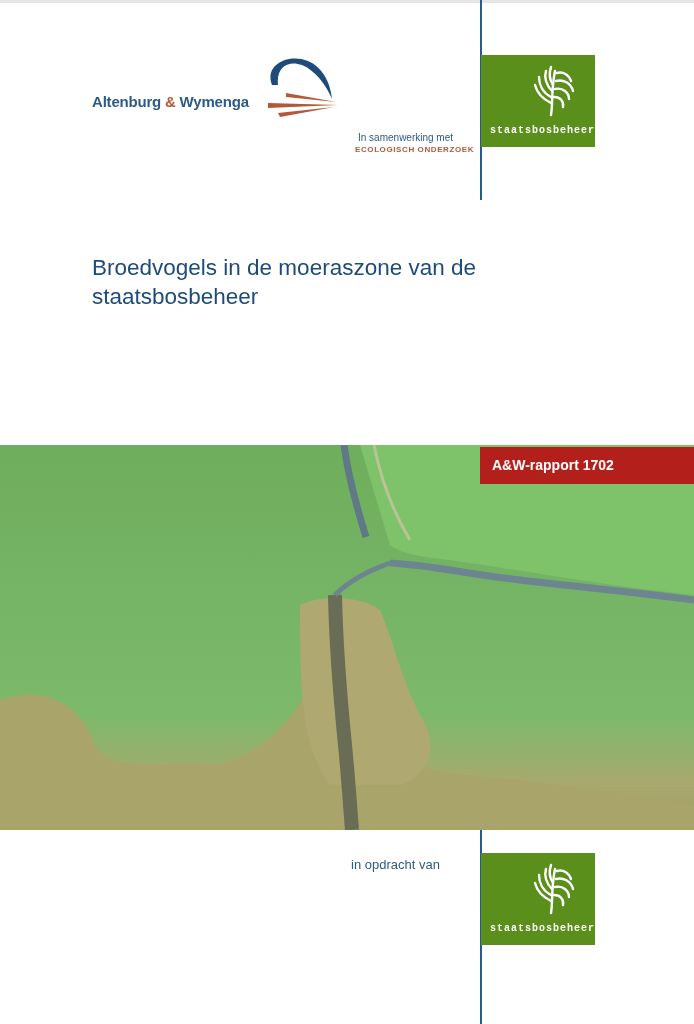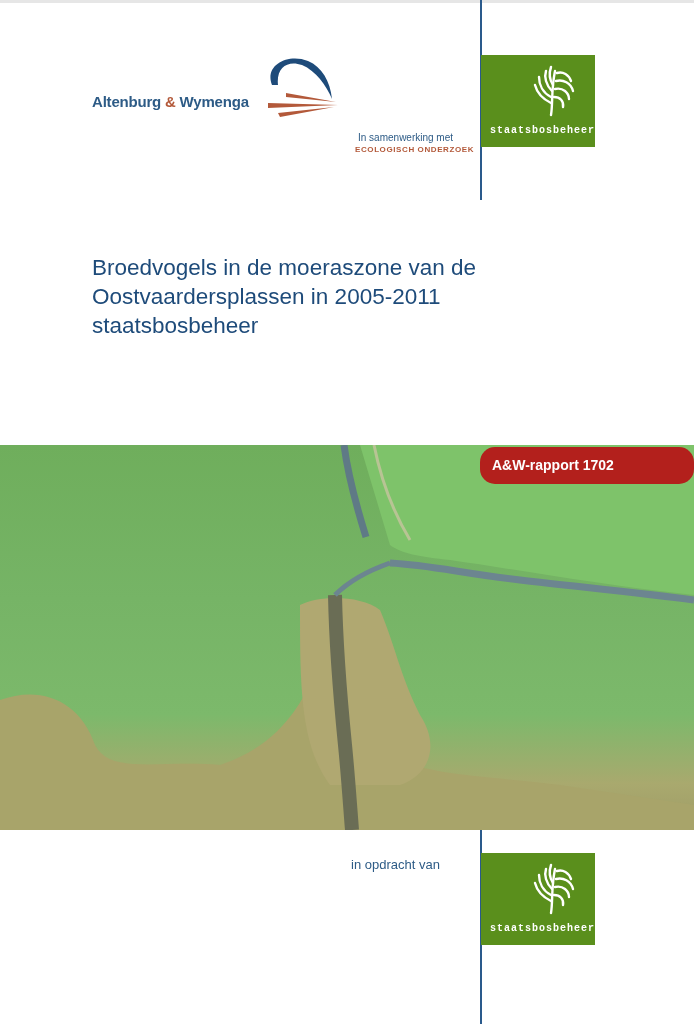"Oostvaardersplassen in 2005-2011" div { html: <div>Oostvaardersplassen in 2005-2011</div> -> none }
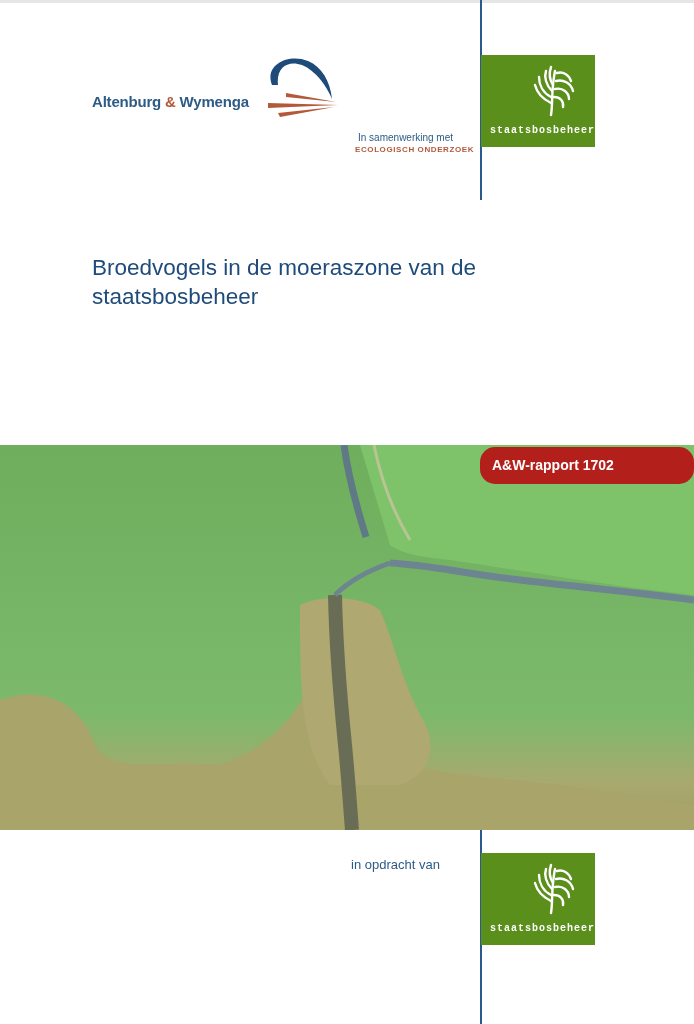"A&W-rapport 1702" .report-badge { border-radius: 15px -> none }
